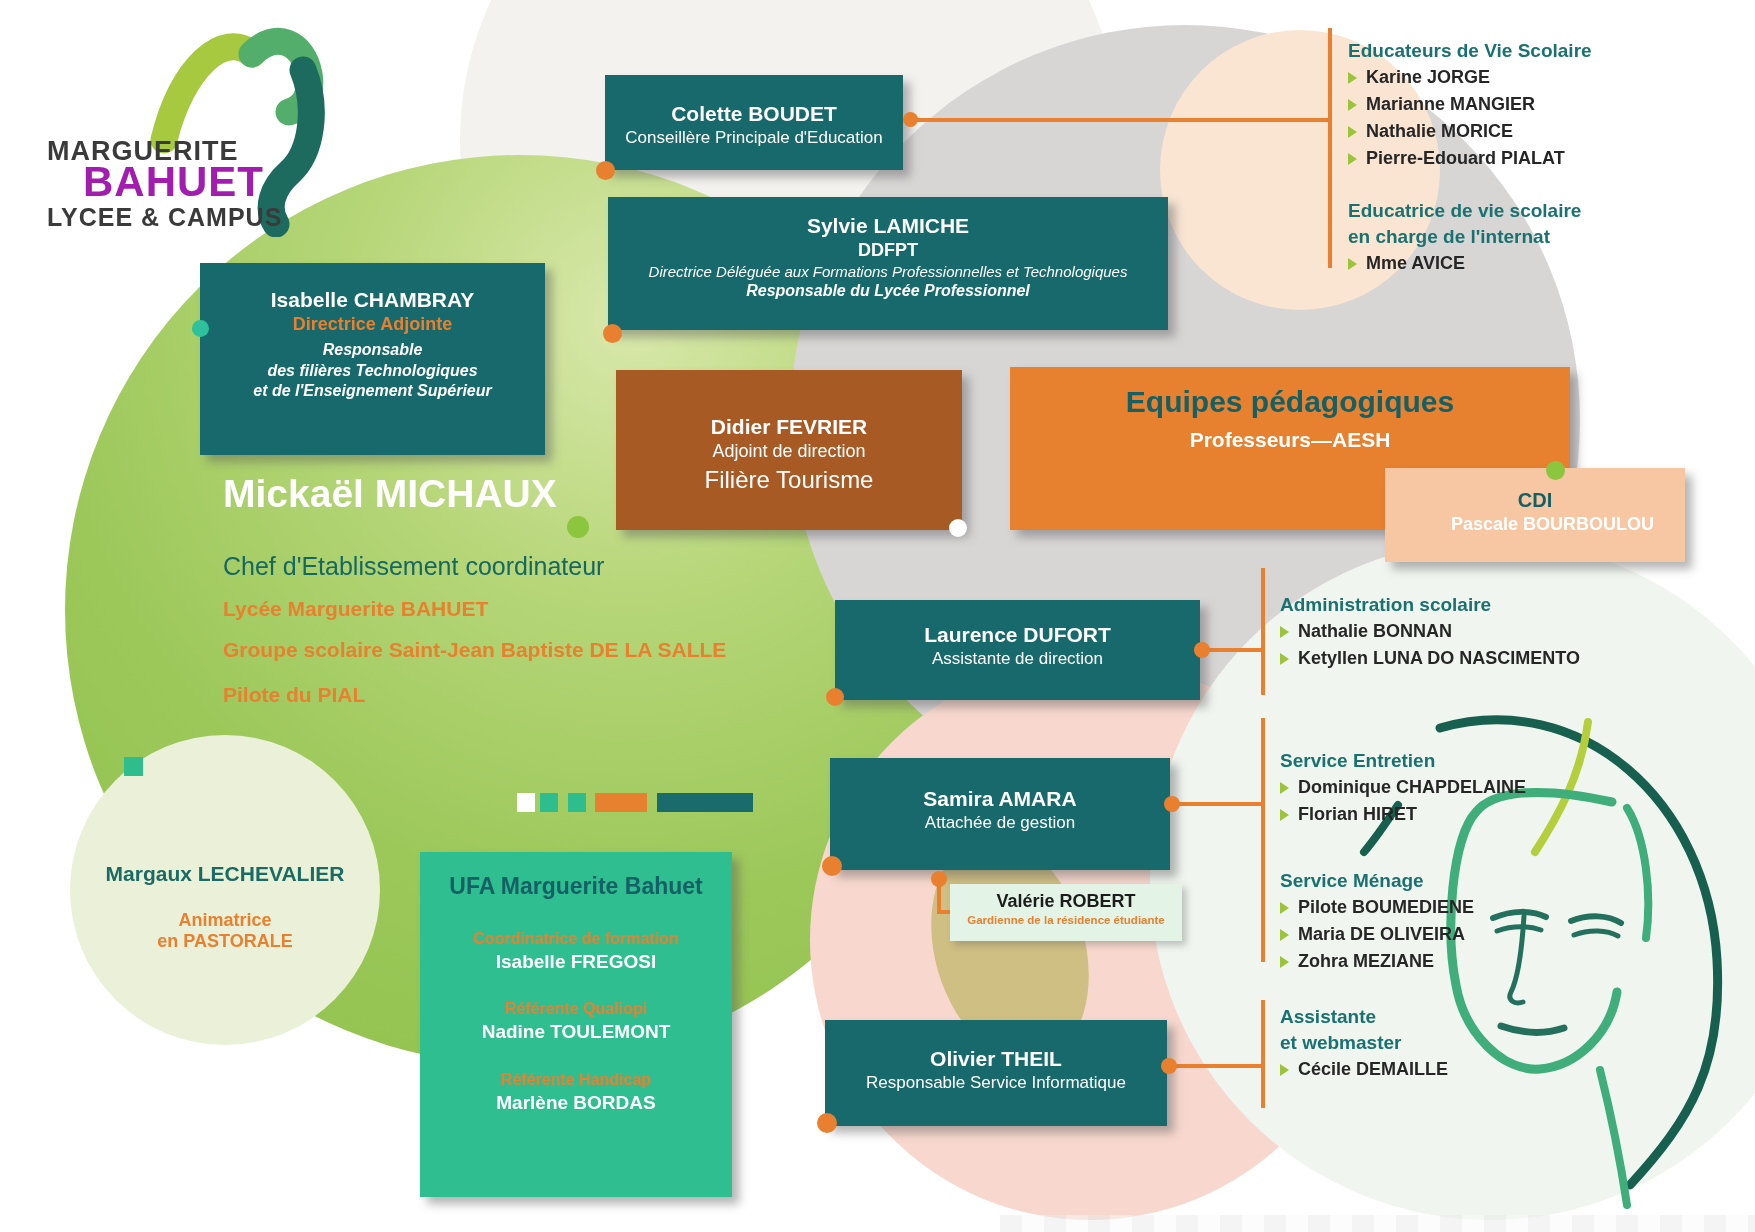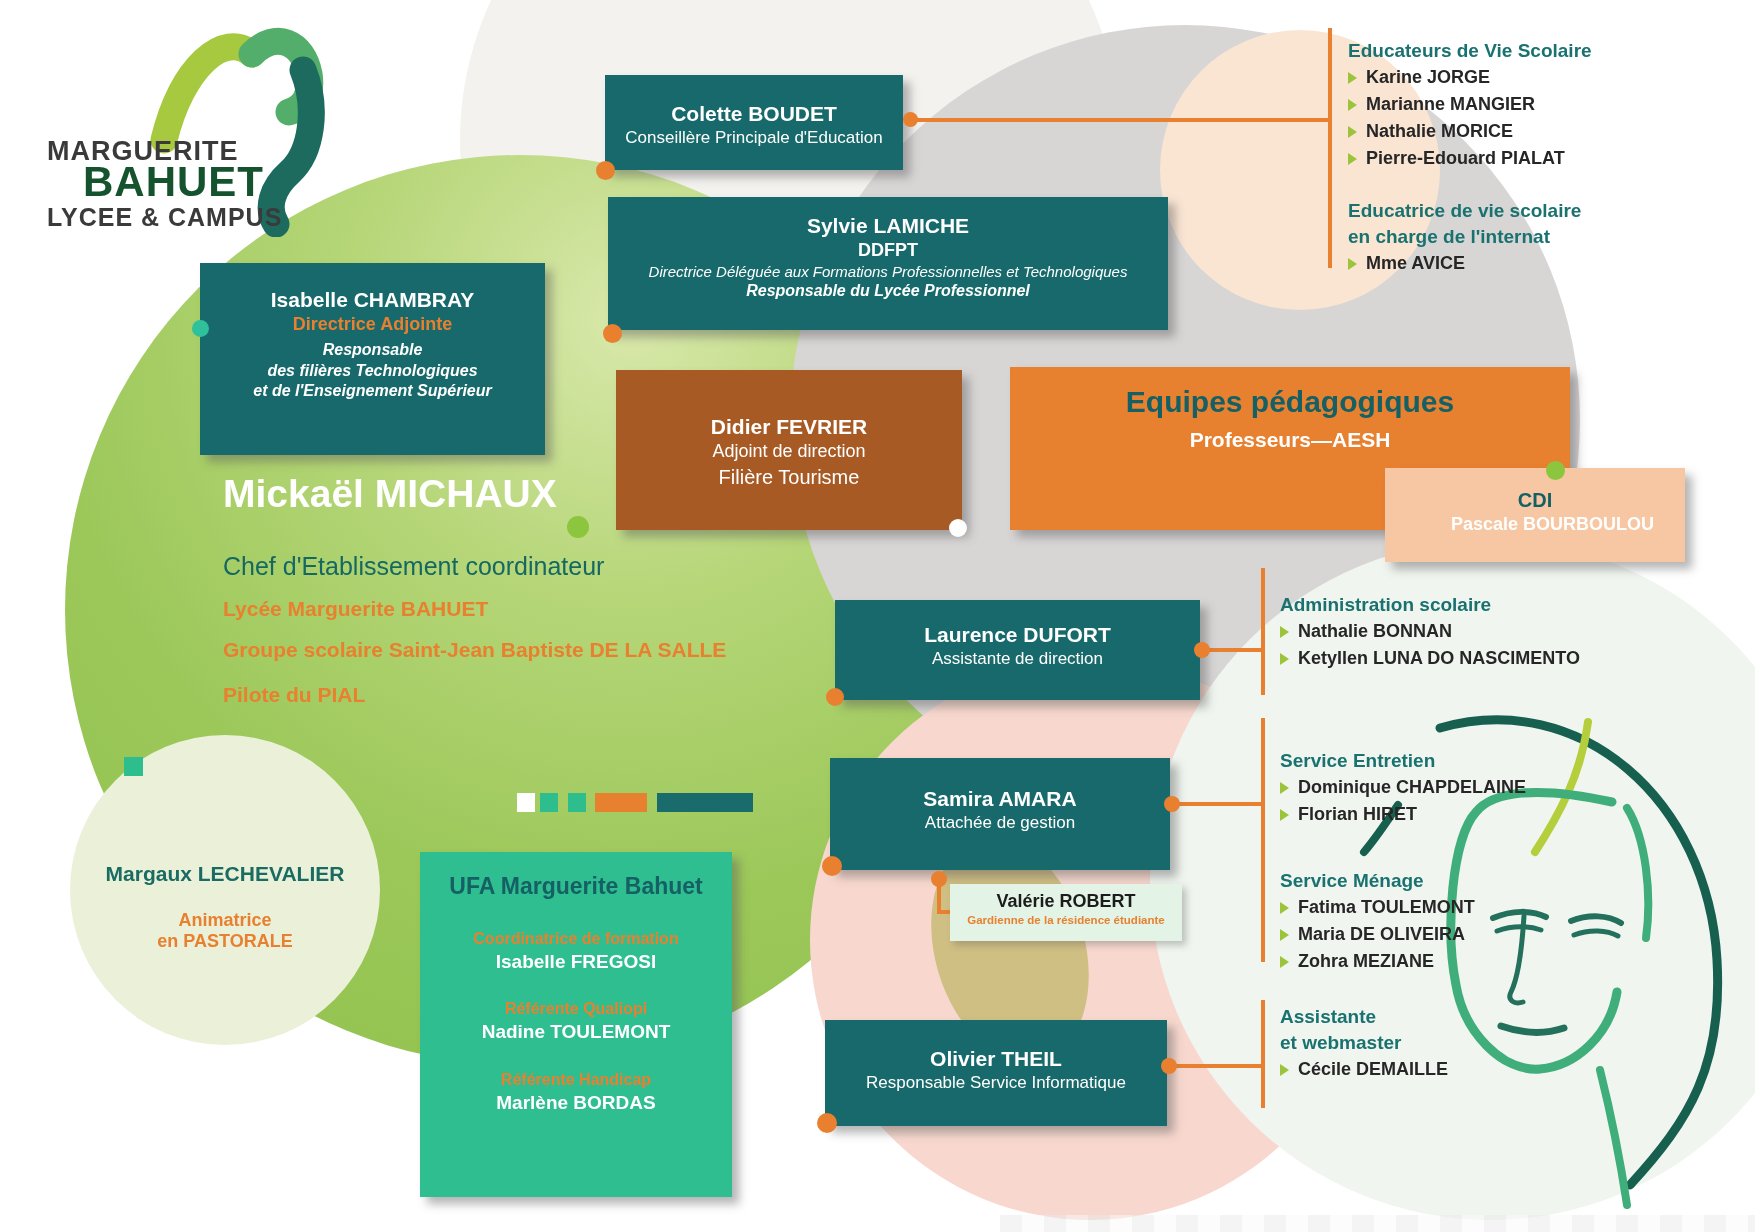"BAHUET" div.logoline { color: #14532d -> #a21caf }
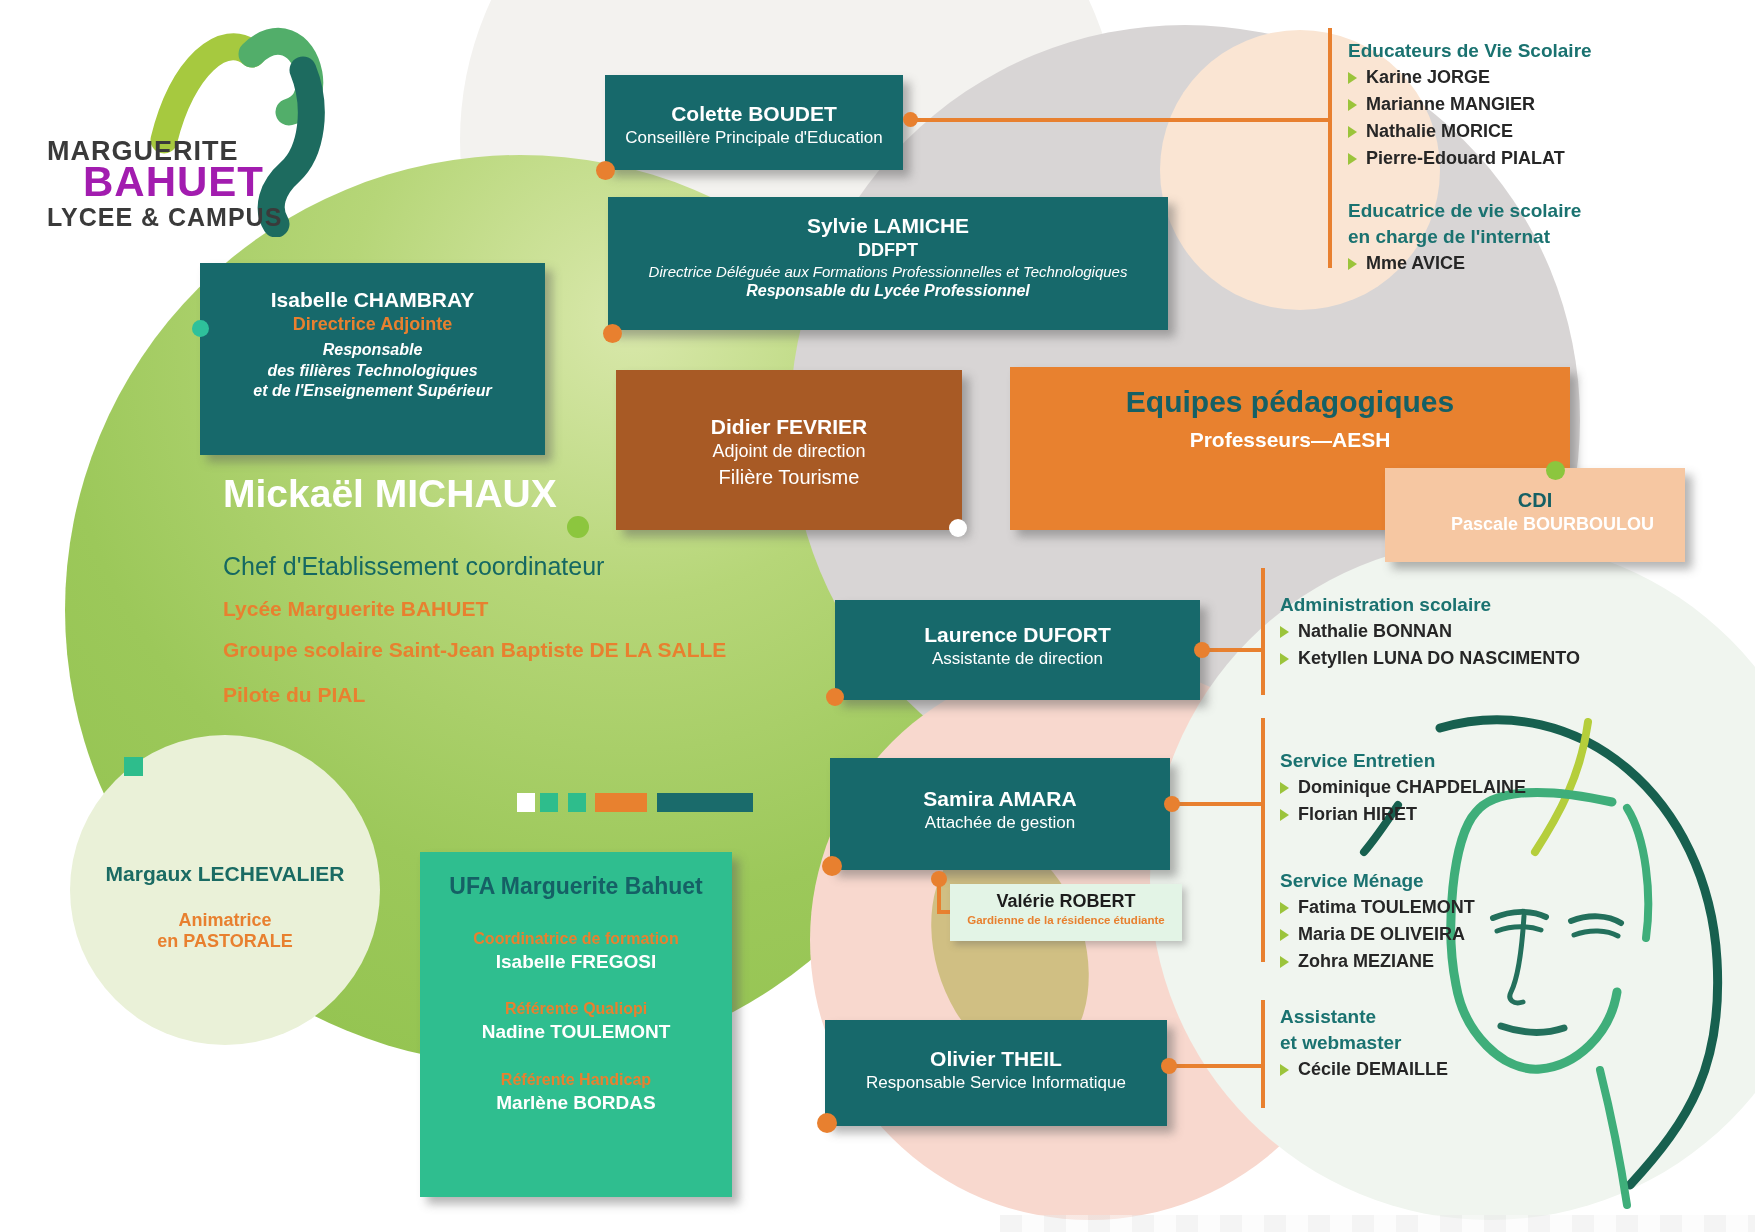"Filière Tourisme" div.s { font-size: 20px -> 24px }
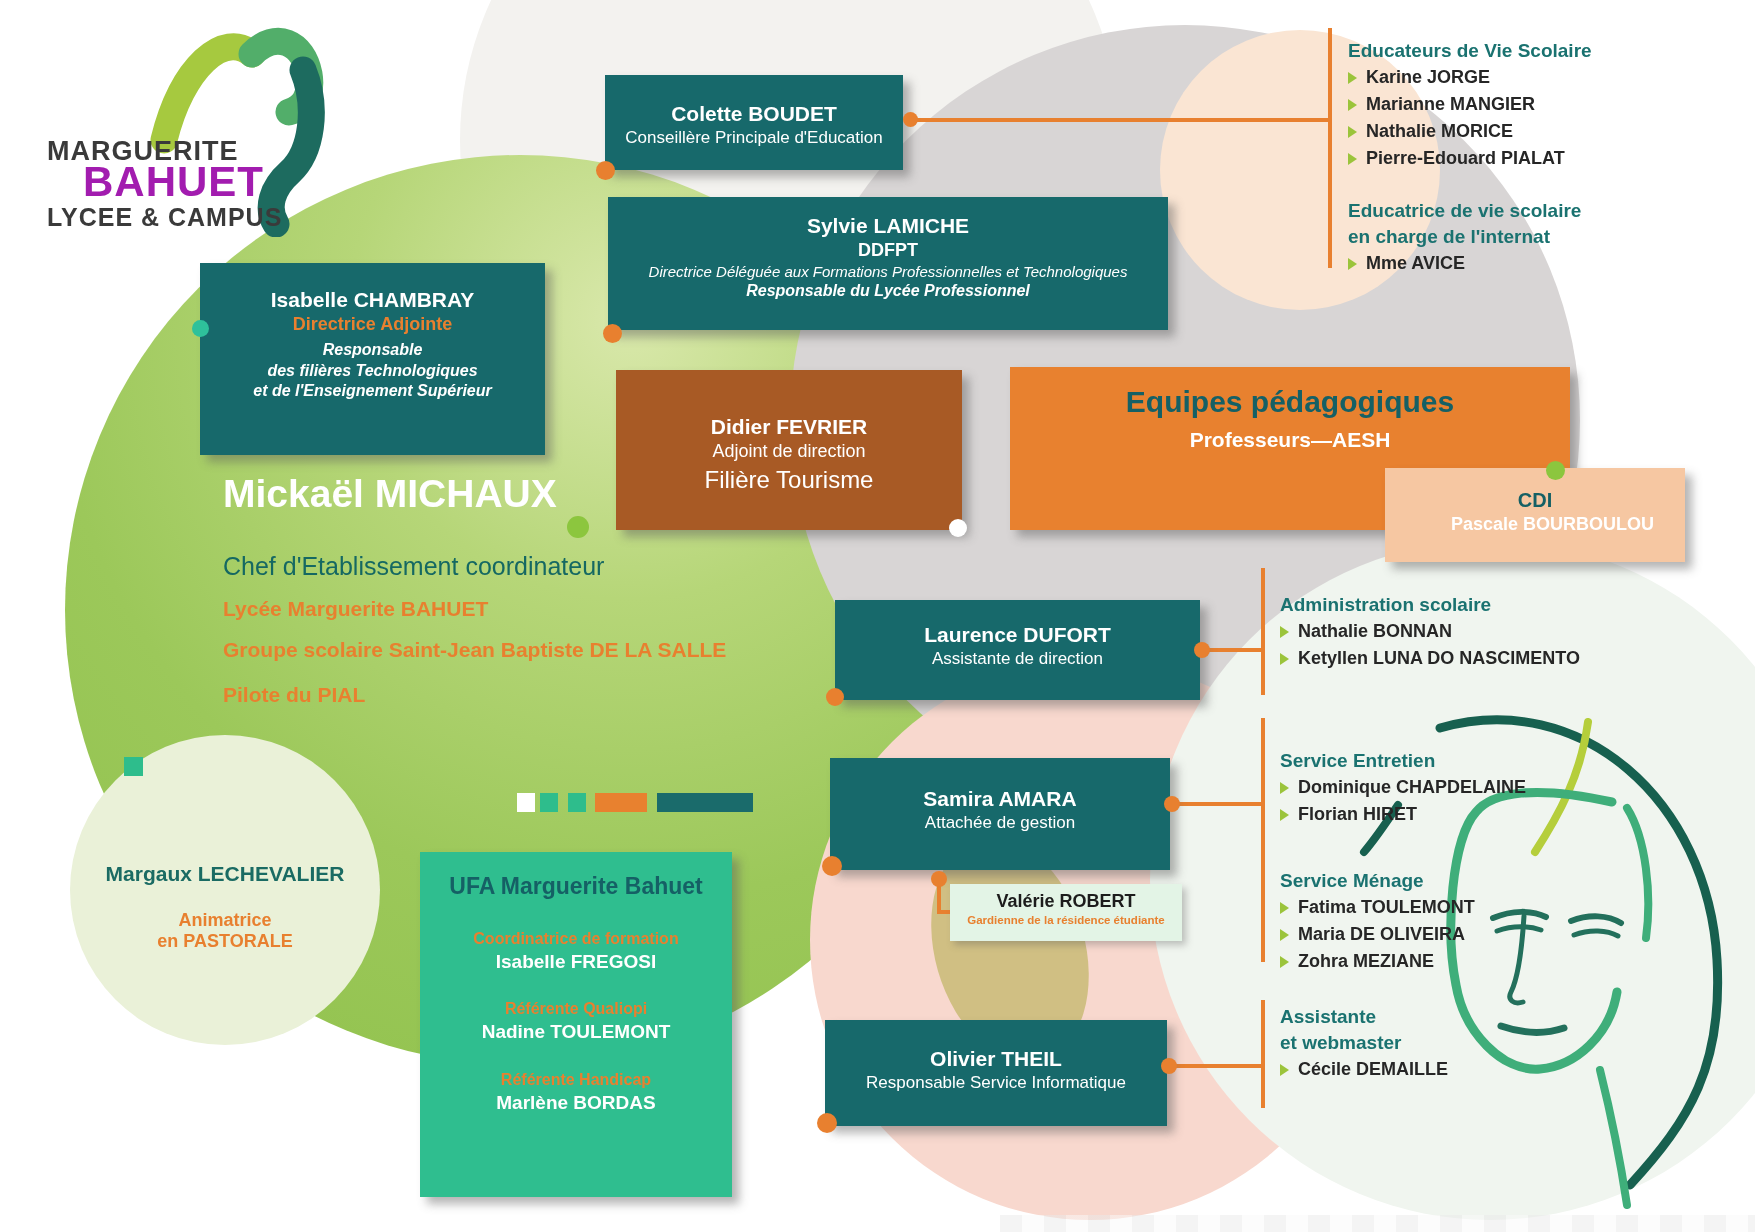"Fatima TOULEMONT" span { text: Fatima TOULEMONT -> Pilote BOUMEDIENE }
